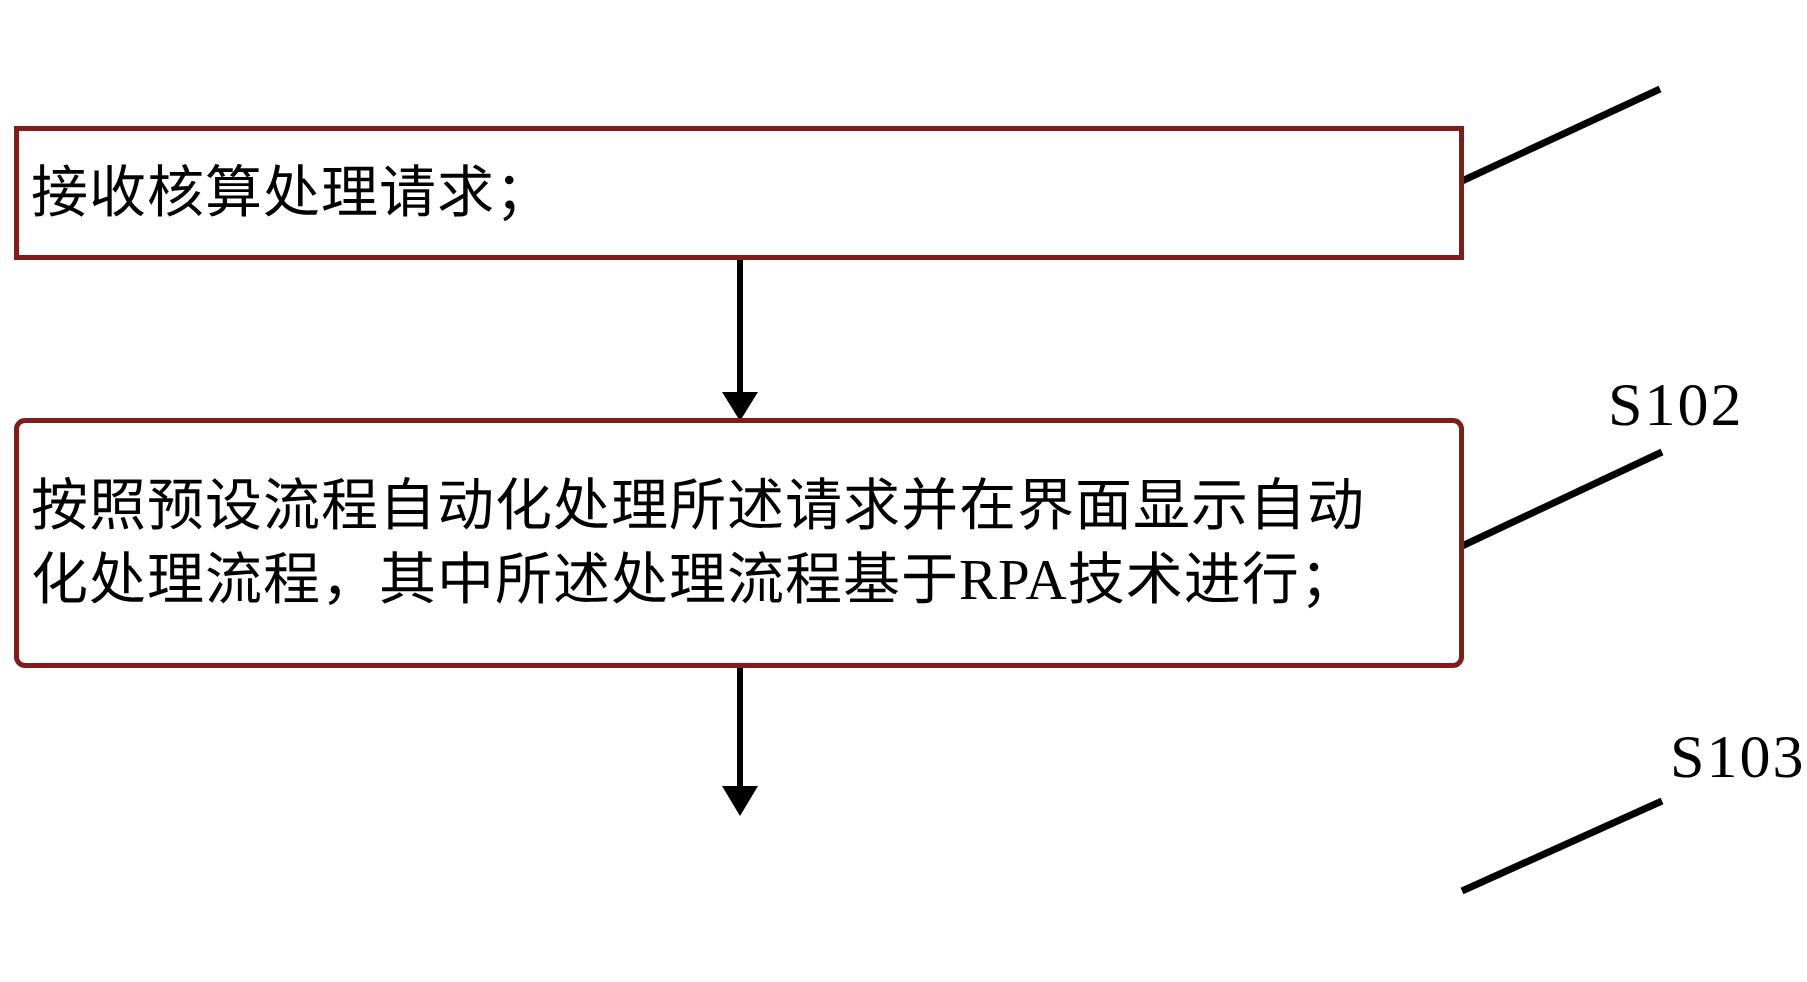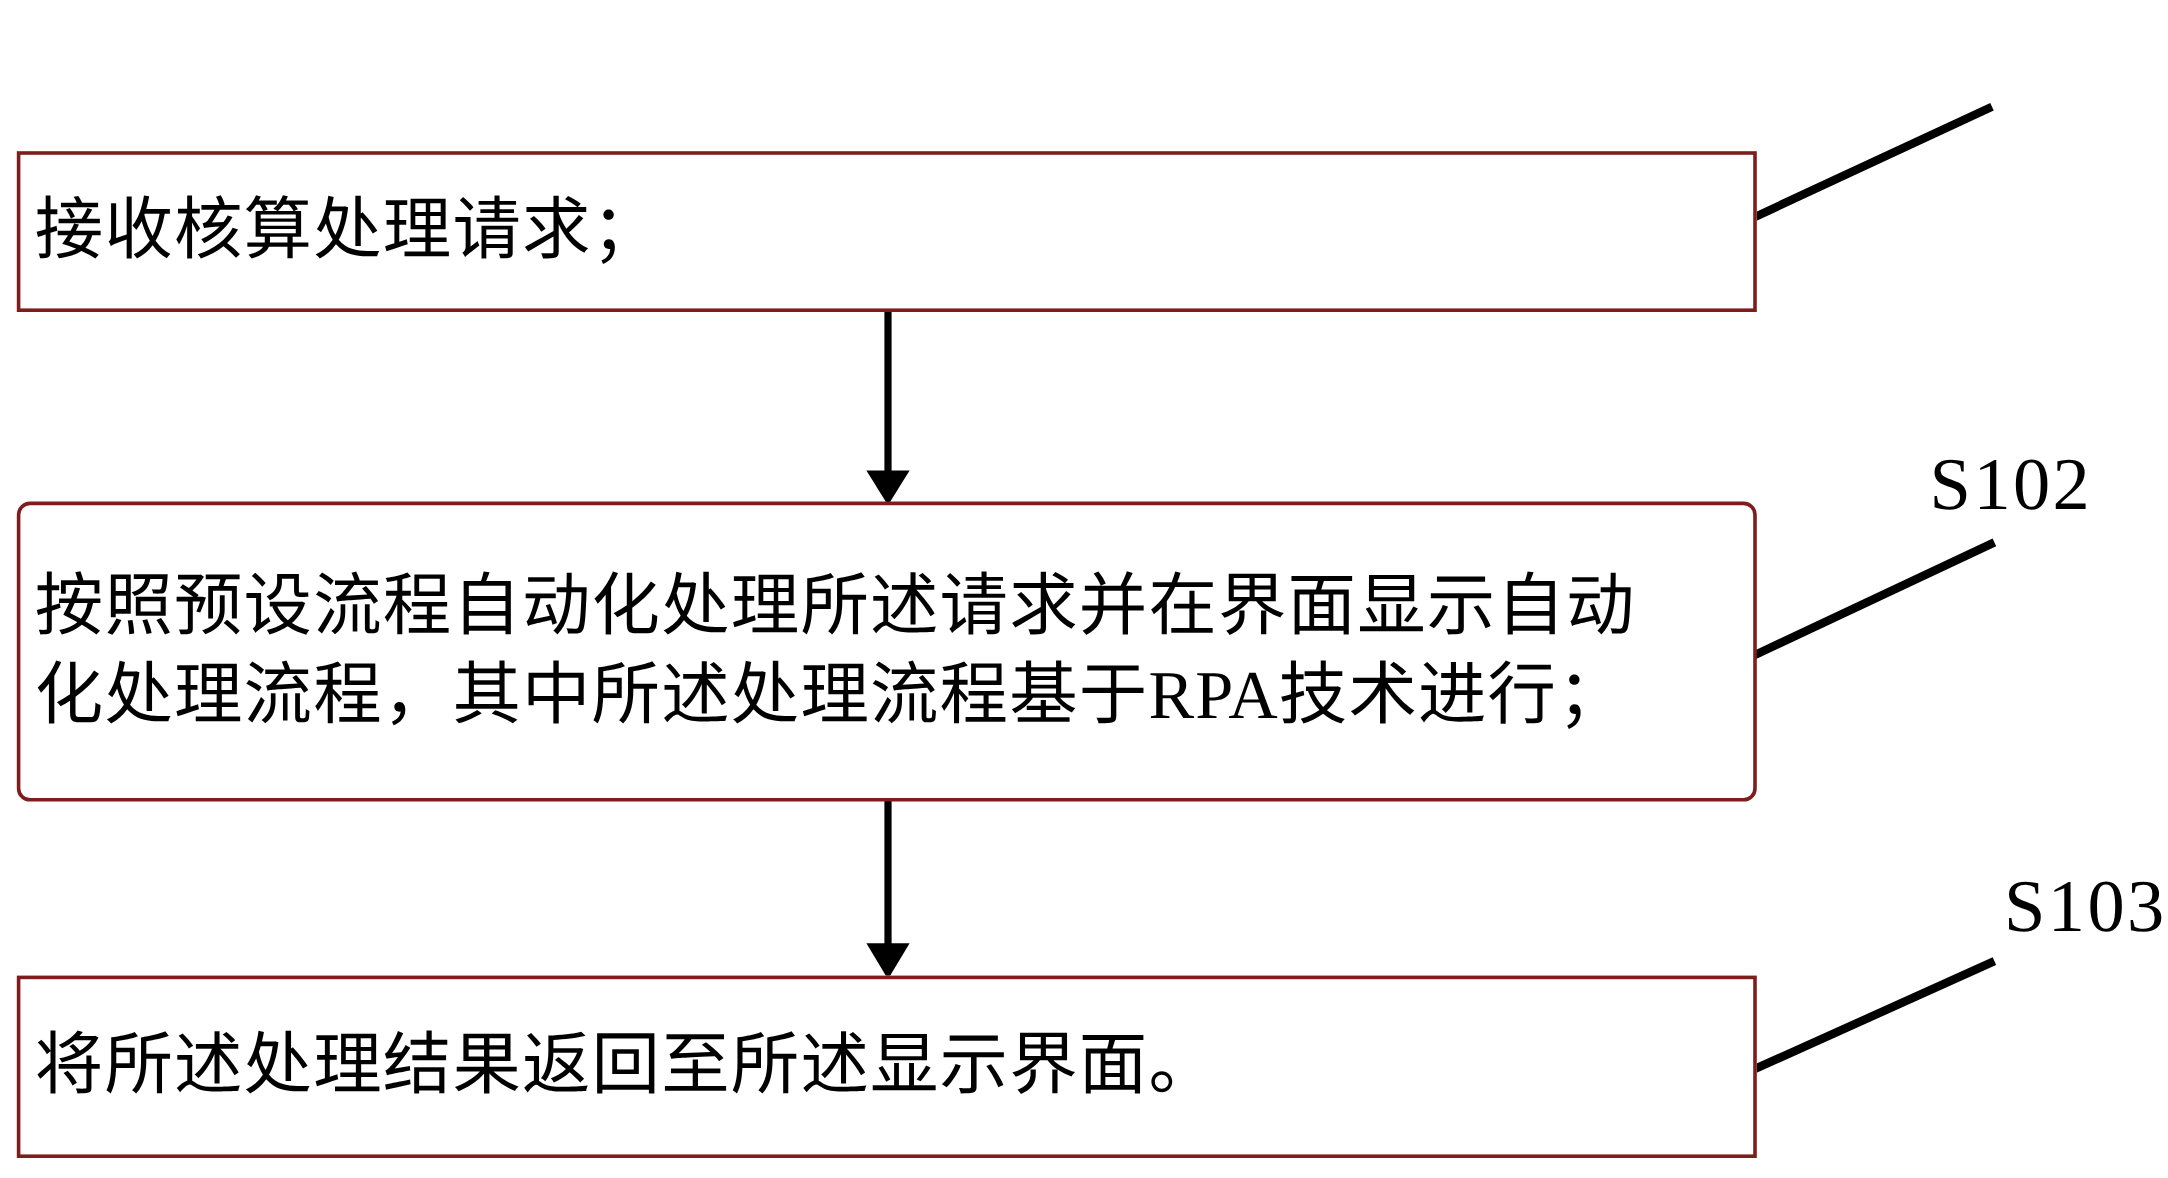"接收核算处理请求；" .flow-box { border: 3px solid #7f1d1d -> 5px solid #7f1d1d }
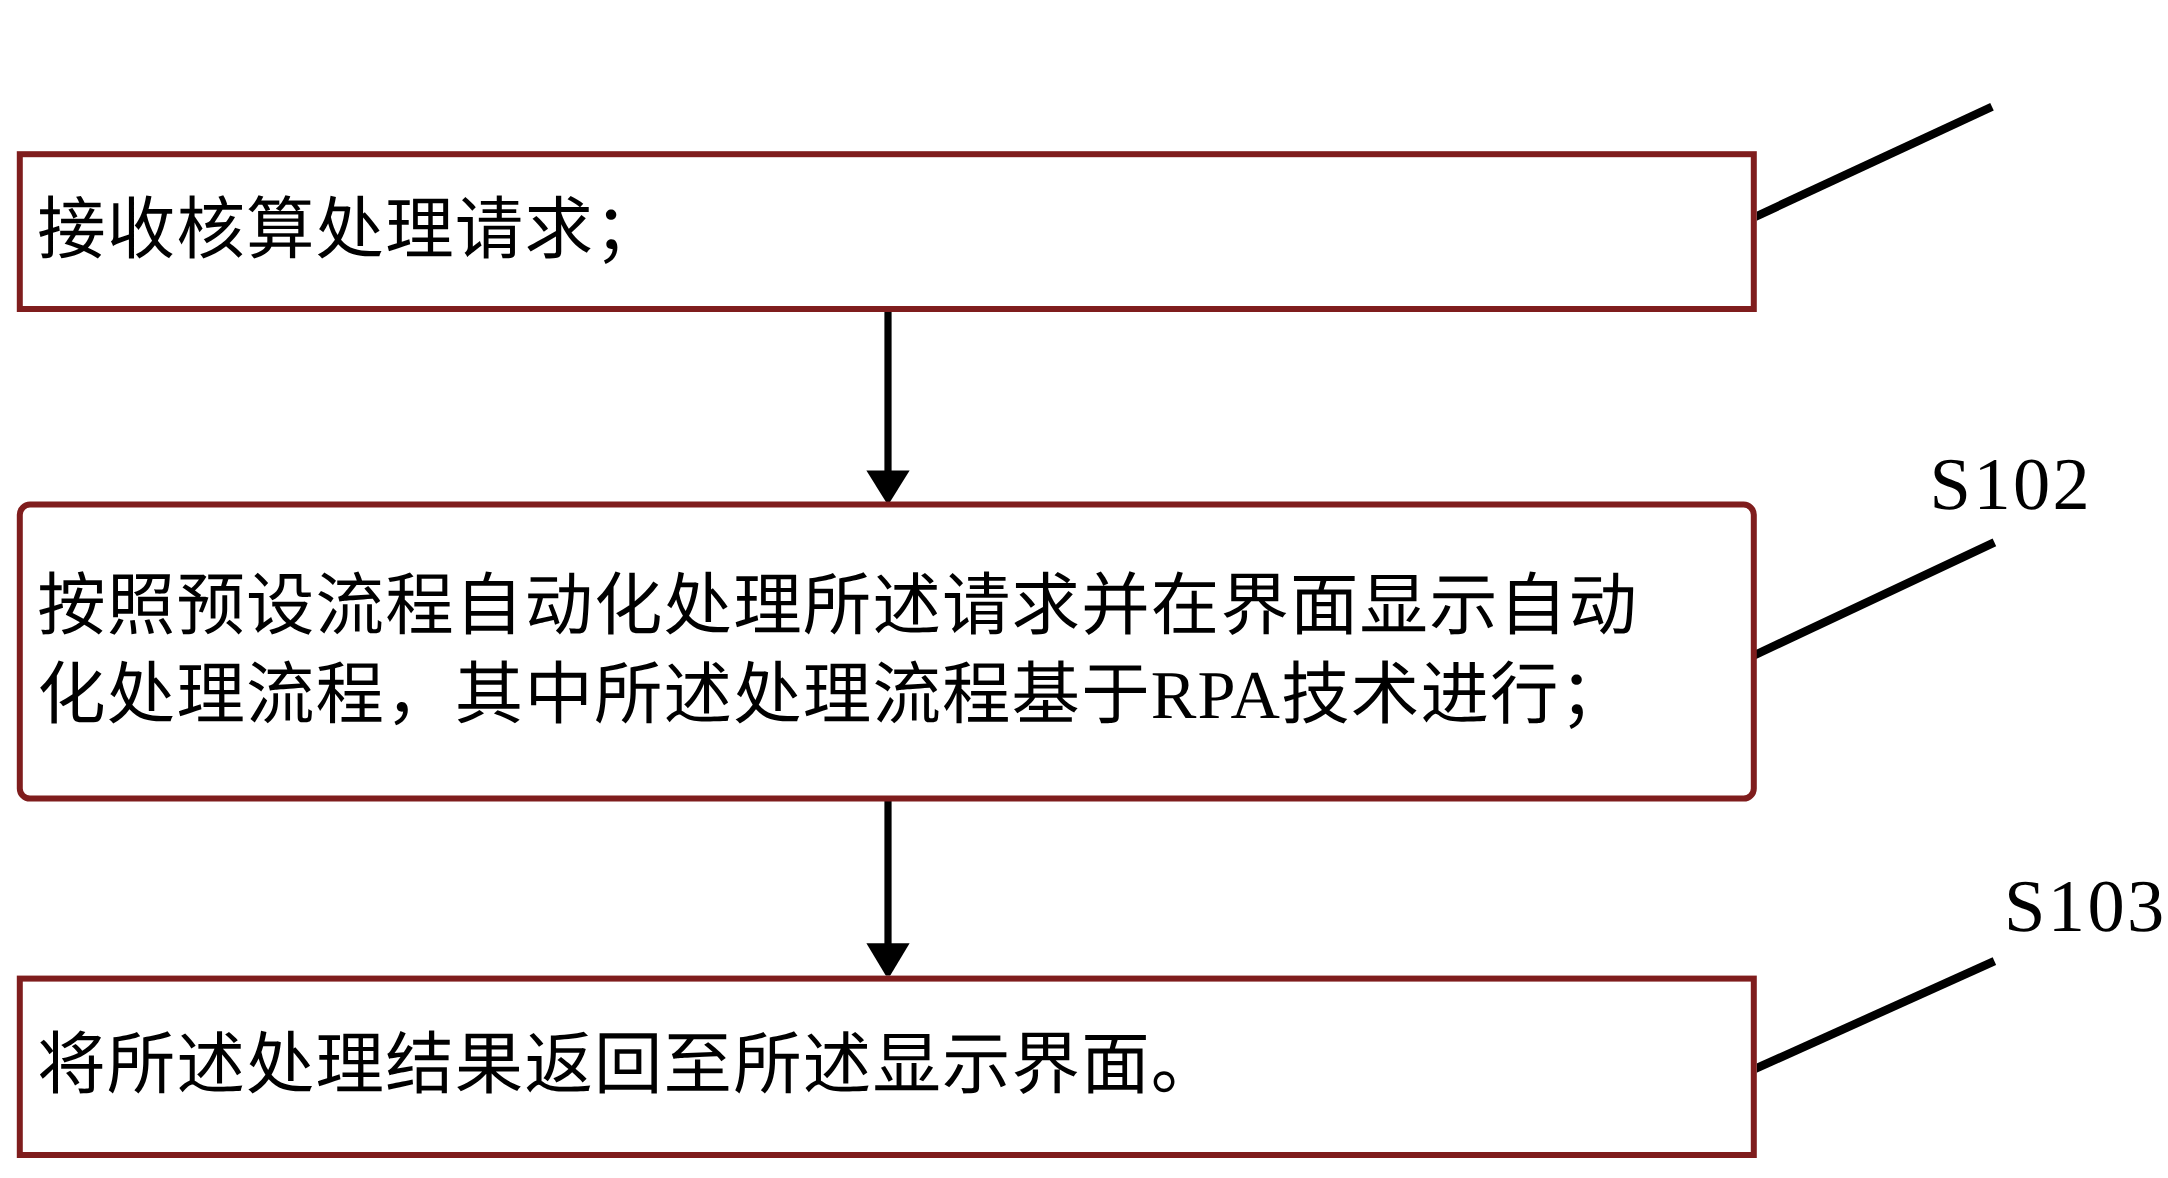"将所述处理结果返回至所述显示界面。" div.flow-box { html: <div> <span>将所述处理结果返回至所述显示界面。</span> </div> -> none }
